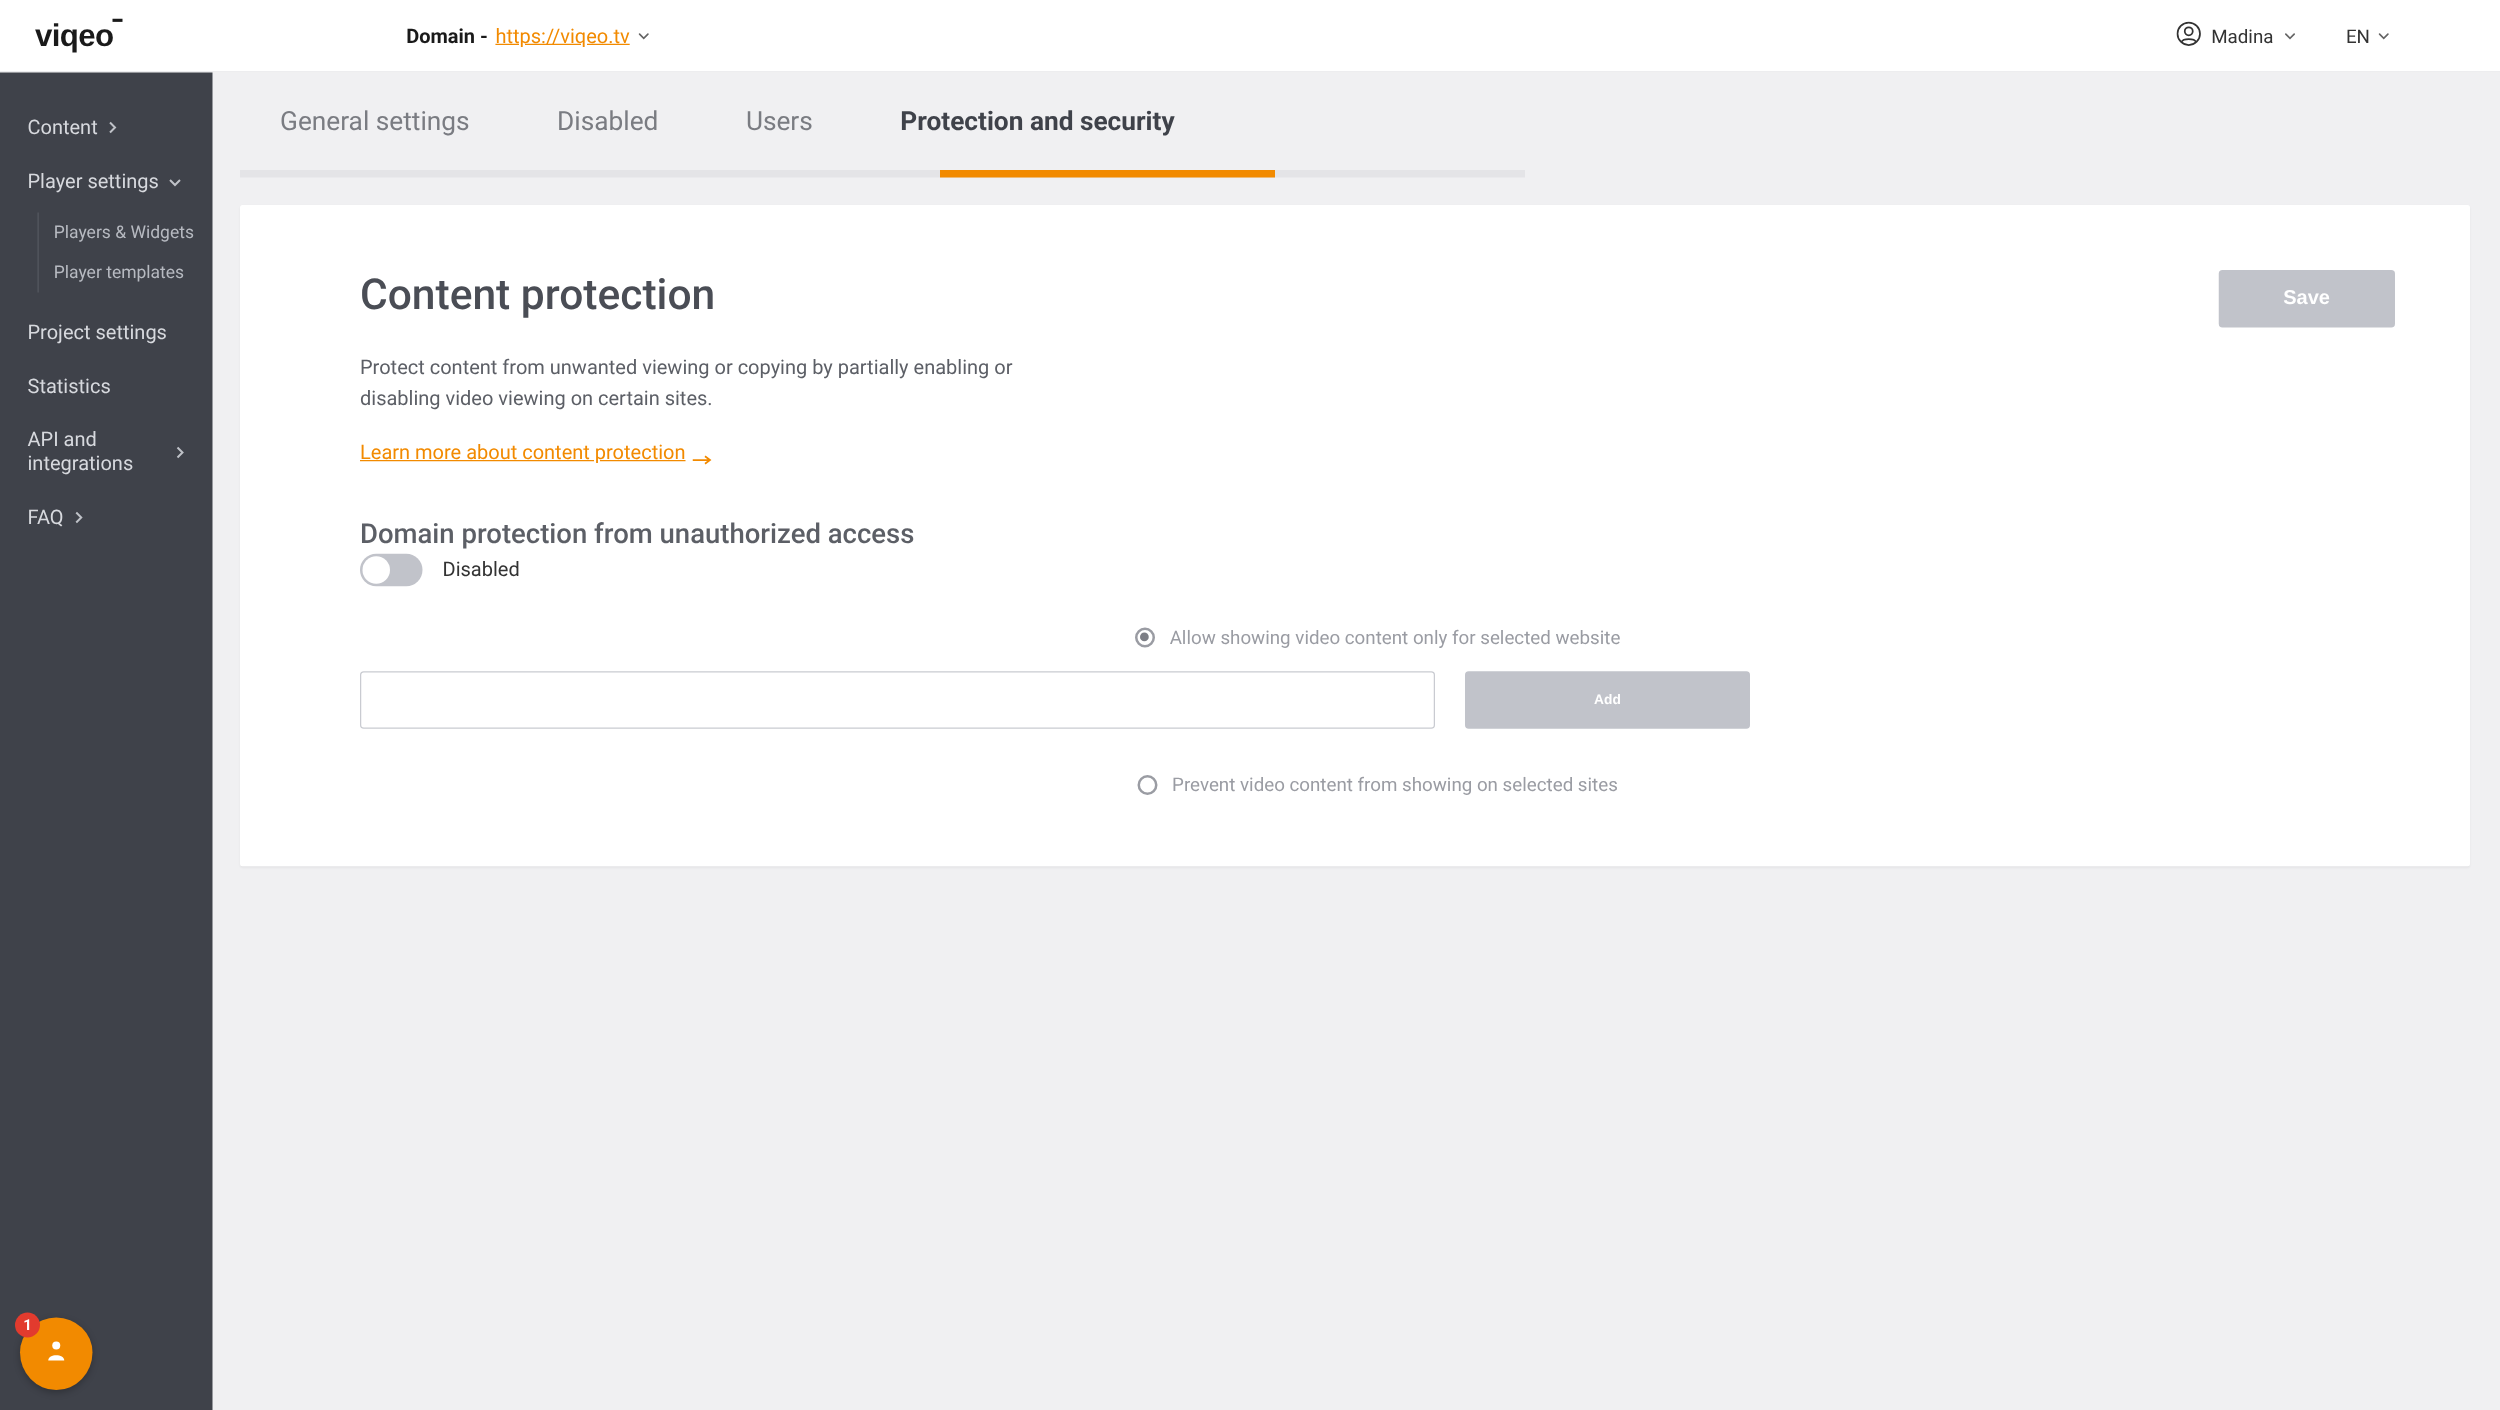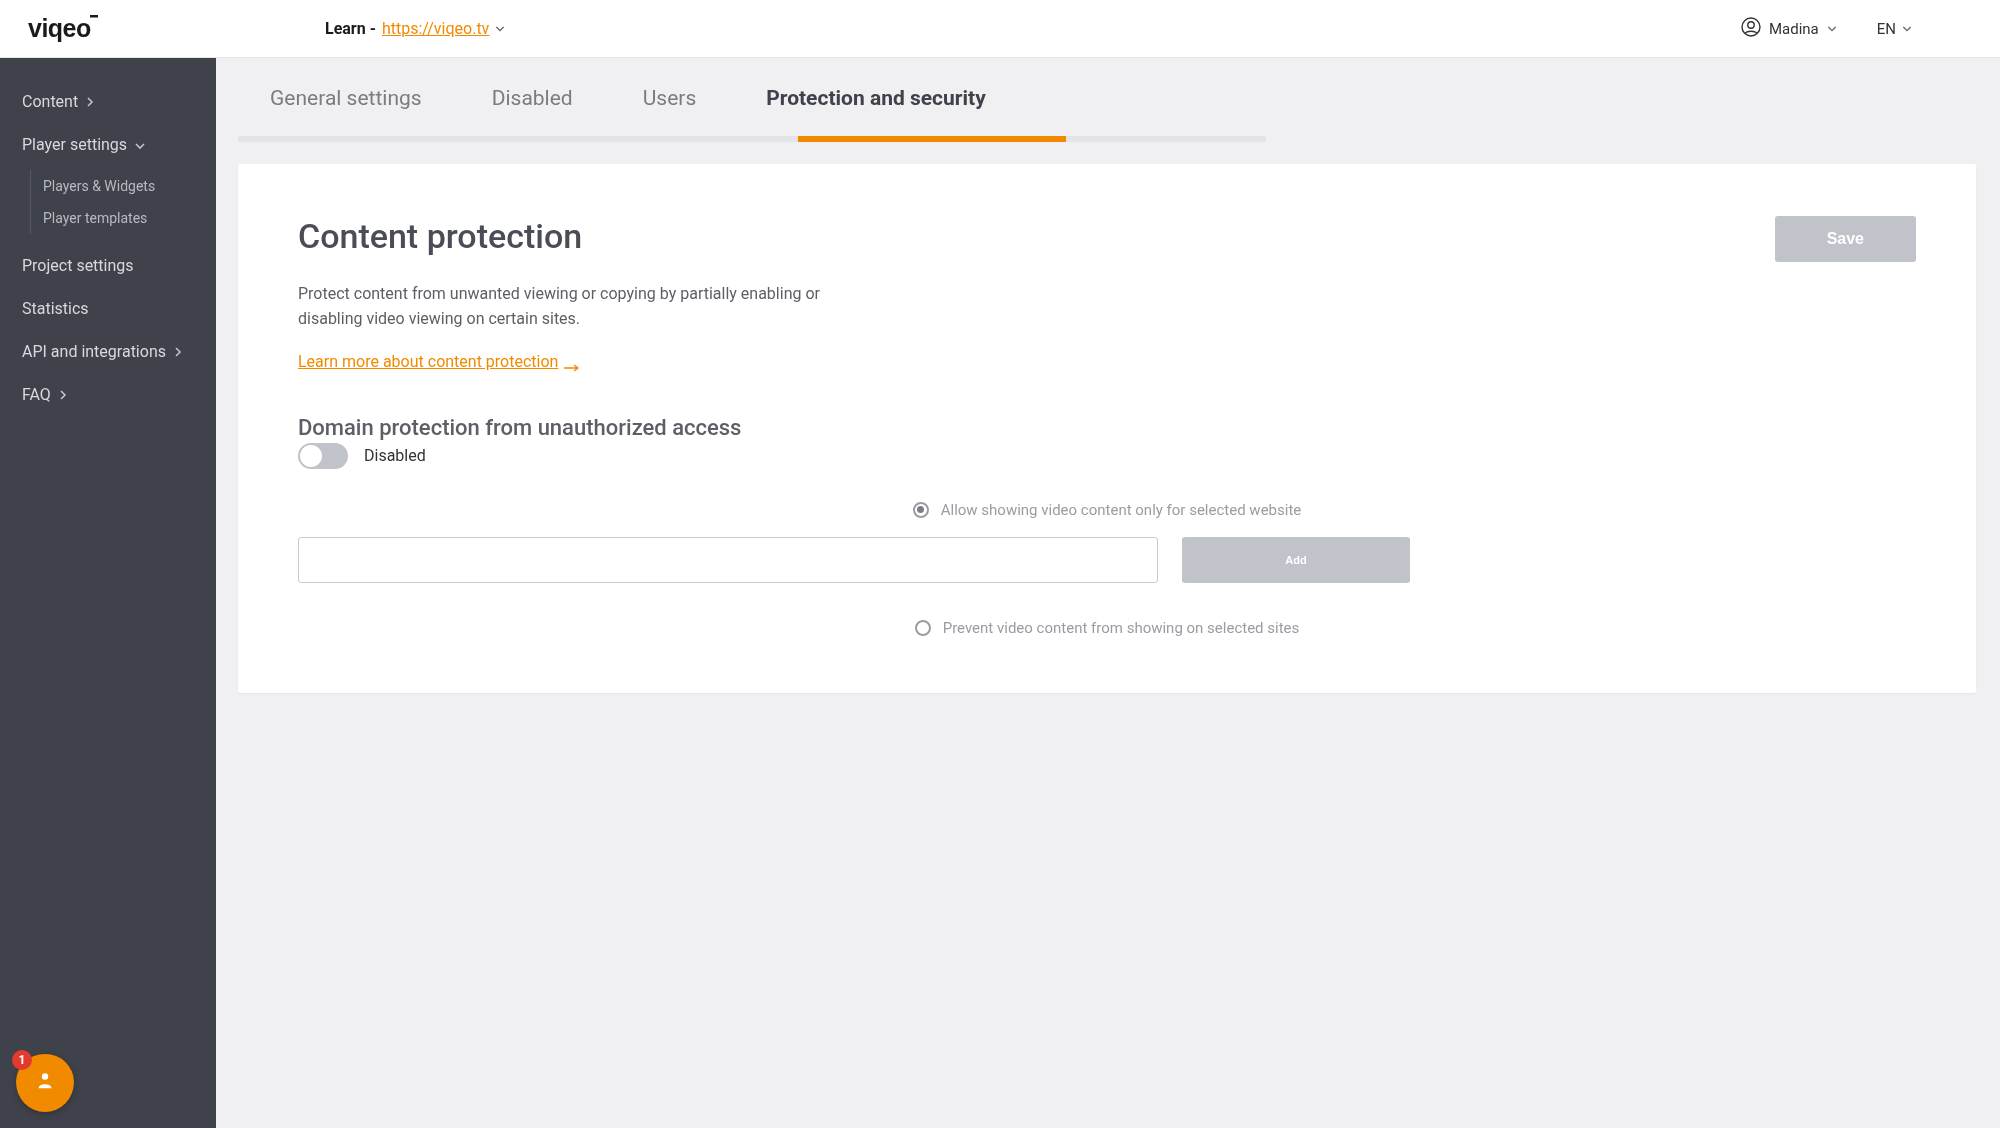"Learn -" span.proj-name { text: Learn -> Domain }
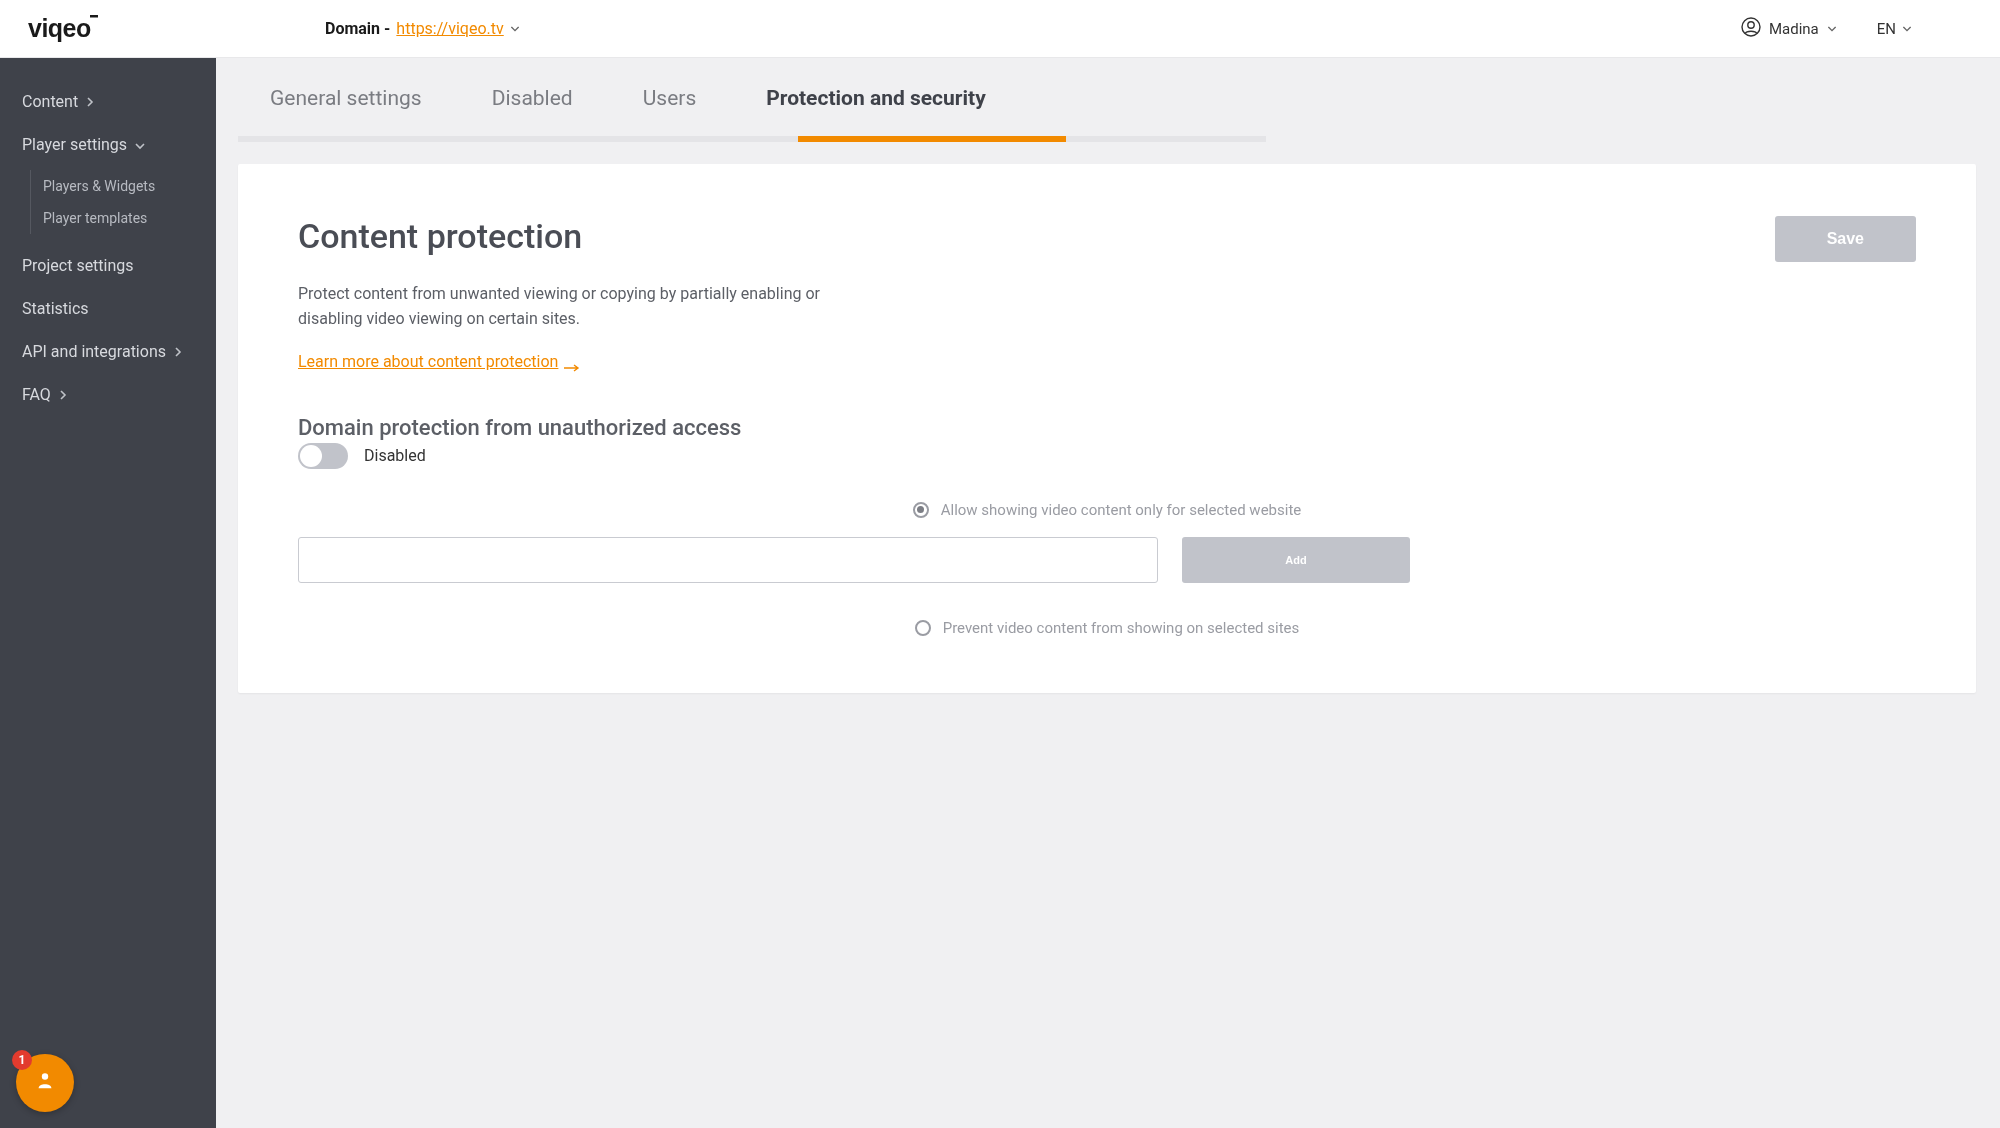"Content" .sidebar { width: 216px -> 170px }
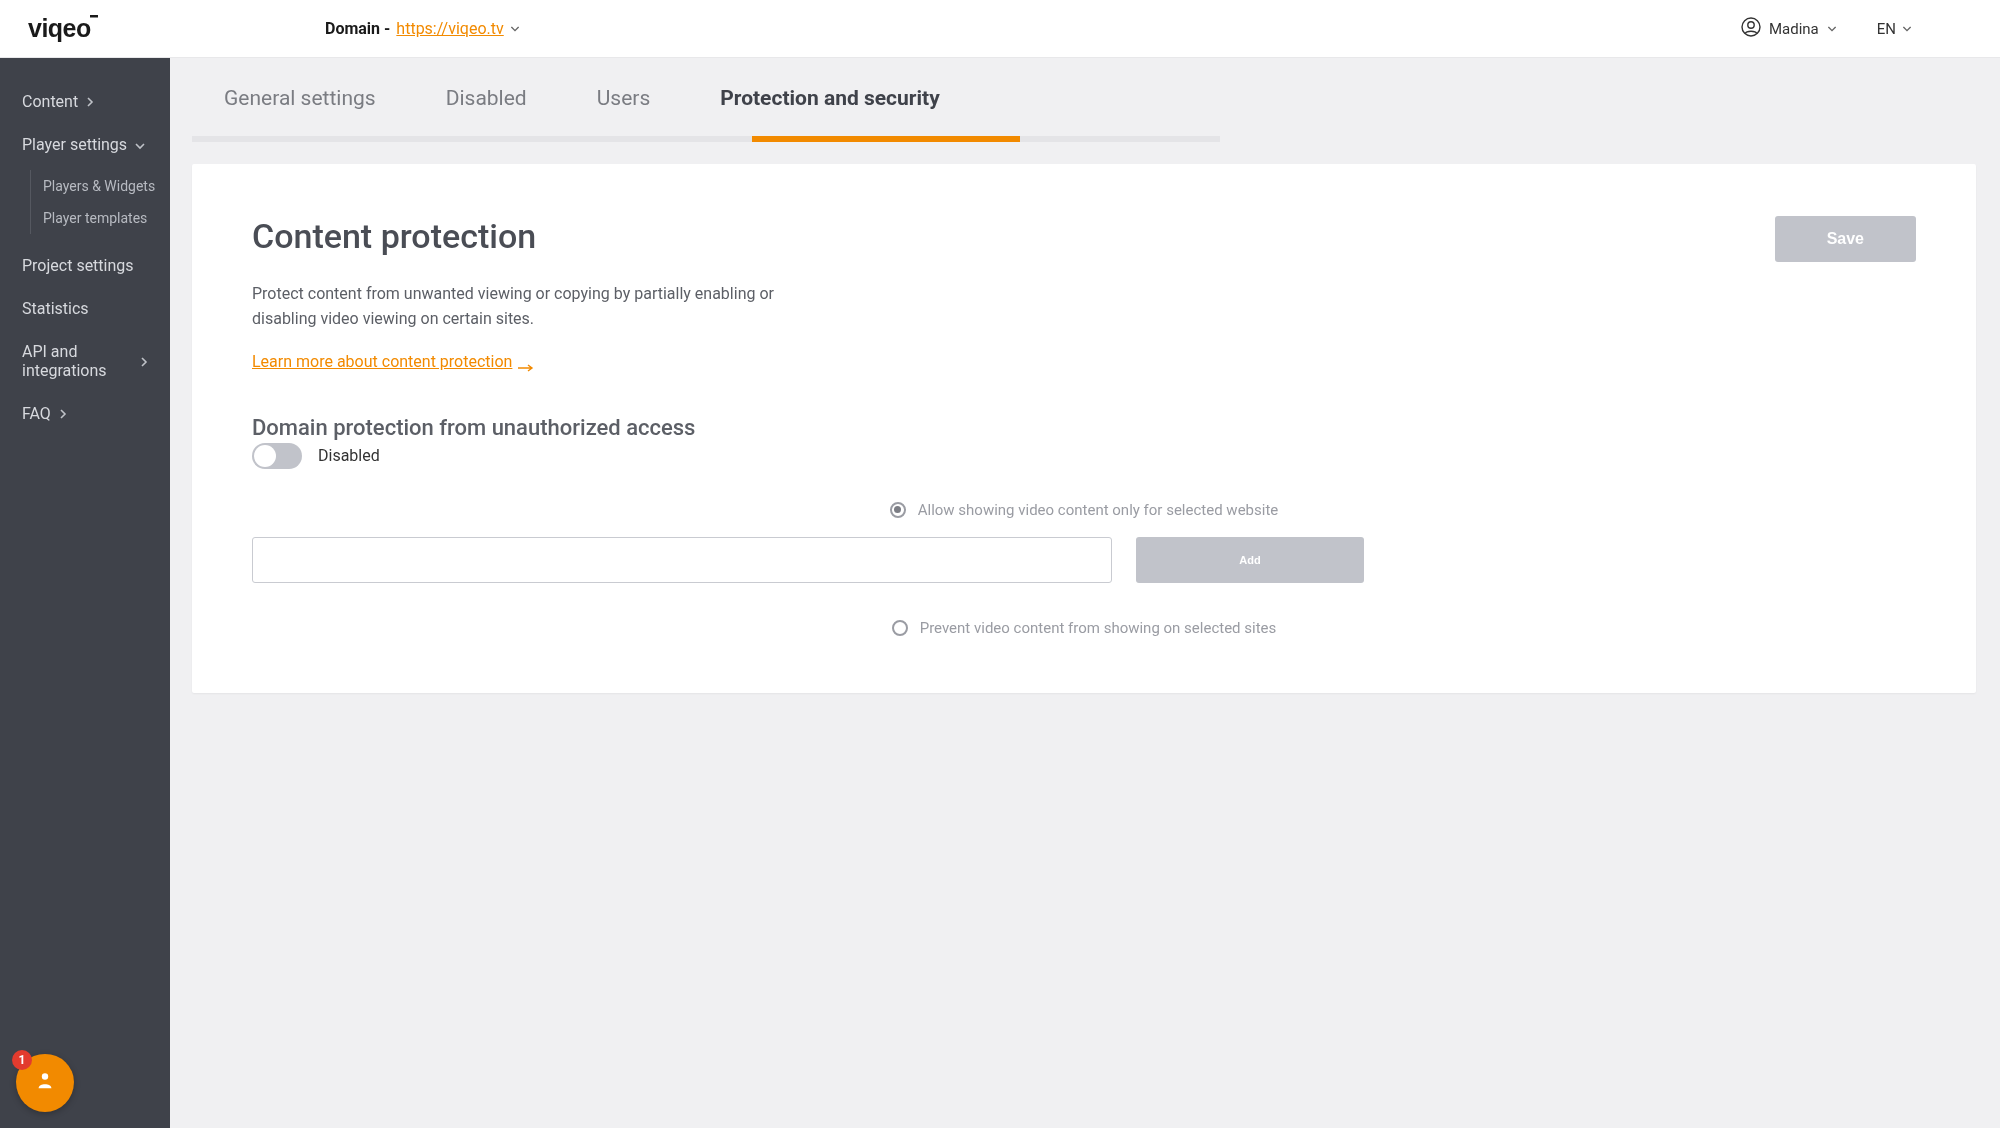"Content protection" .card { padding: 52px 60px 56px 60px -> 52px 60px 56px 96px }
